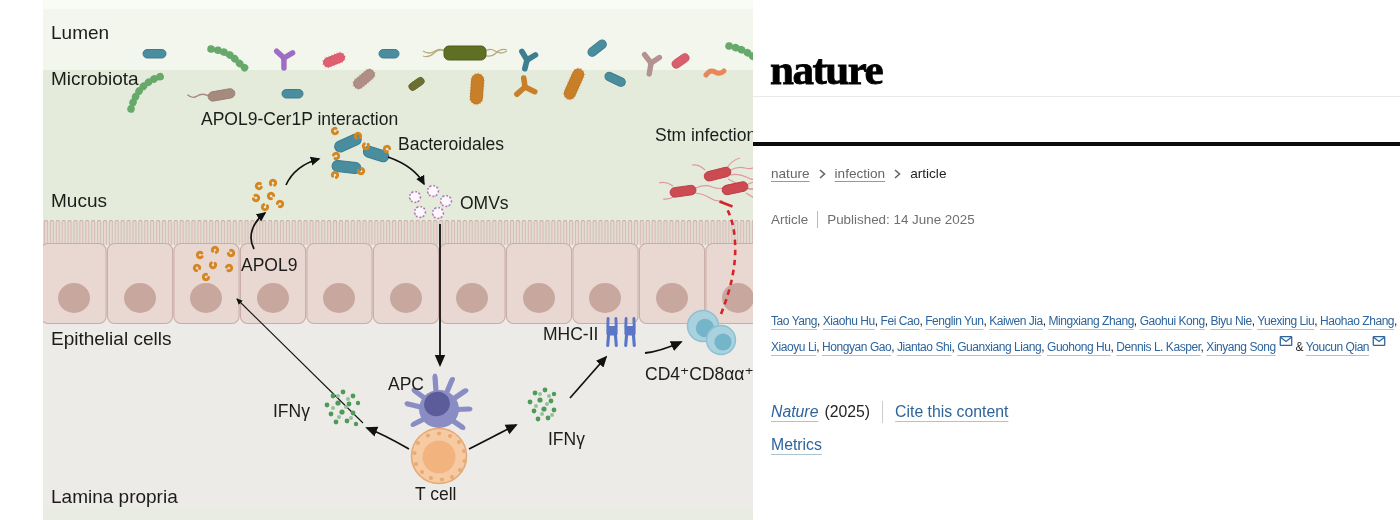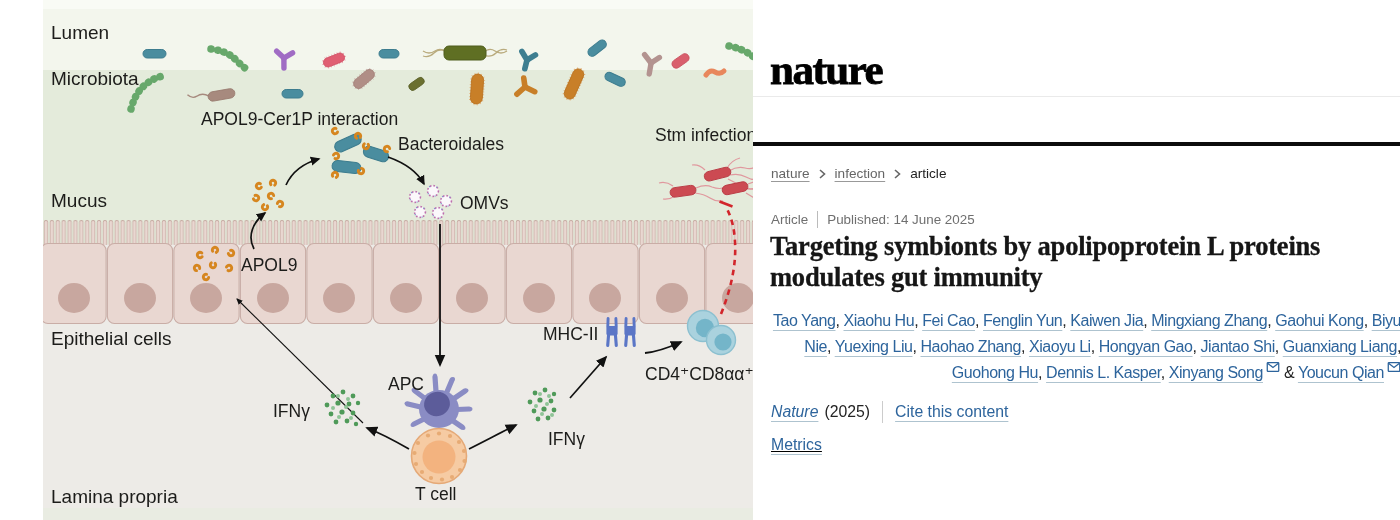"Targeting symbionts by apolipoprotein L" h1.title { html: <h1>Targeting symbionts by apolipoprotein L proteins modulates gut immunity</h1> -> none }
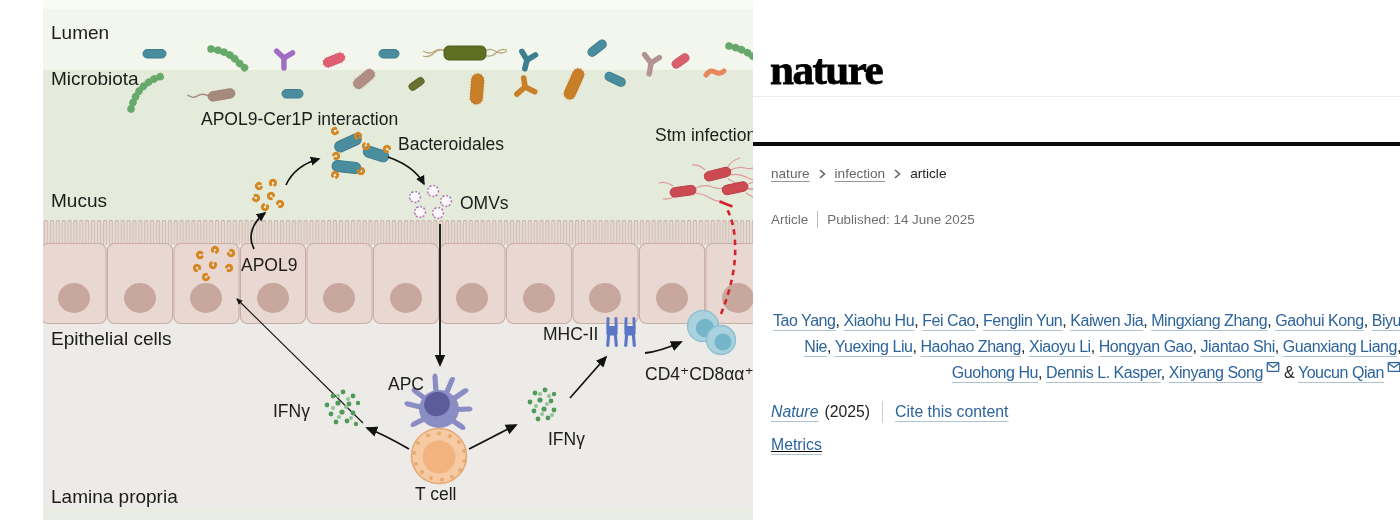"Tao Yang, Xiaohu Hu, Fei" .authors { font-size: 16px -> 12px; text-align: right -> none }
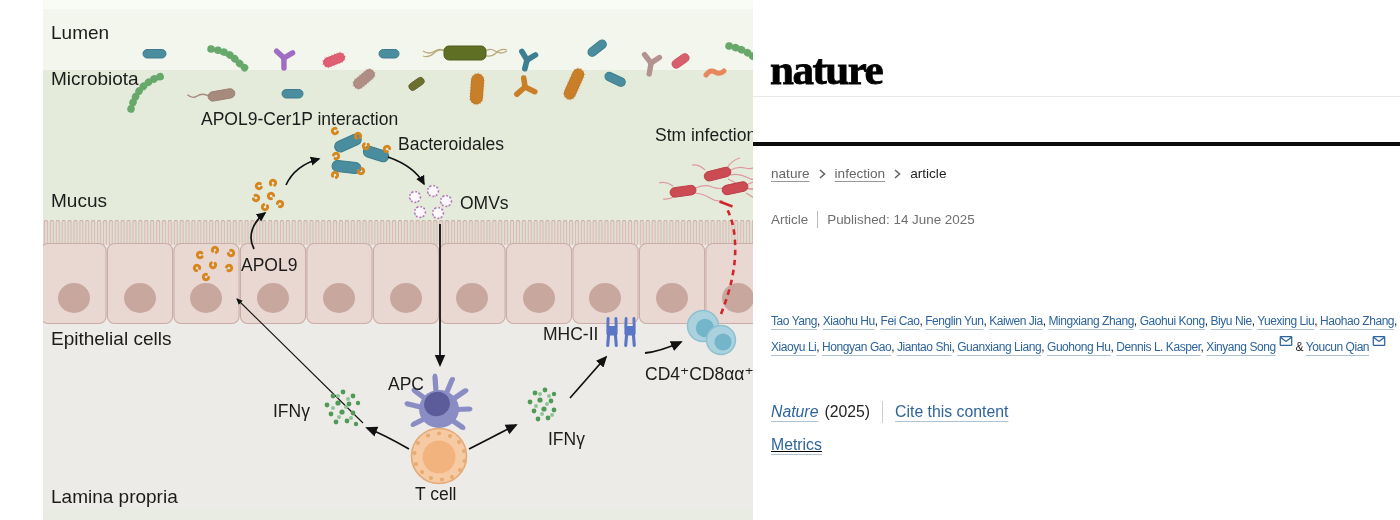"Metrics" .metrics { text-decoration: underline -> none }
